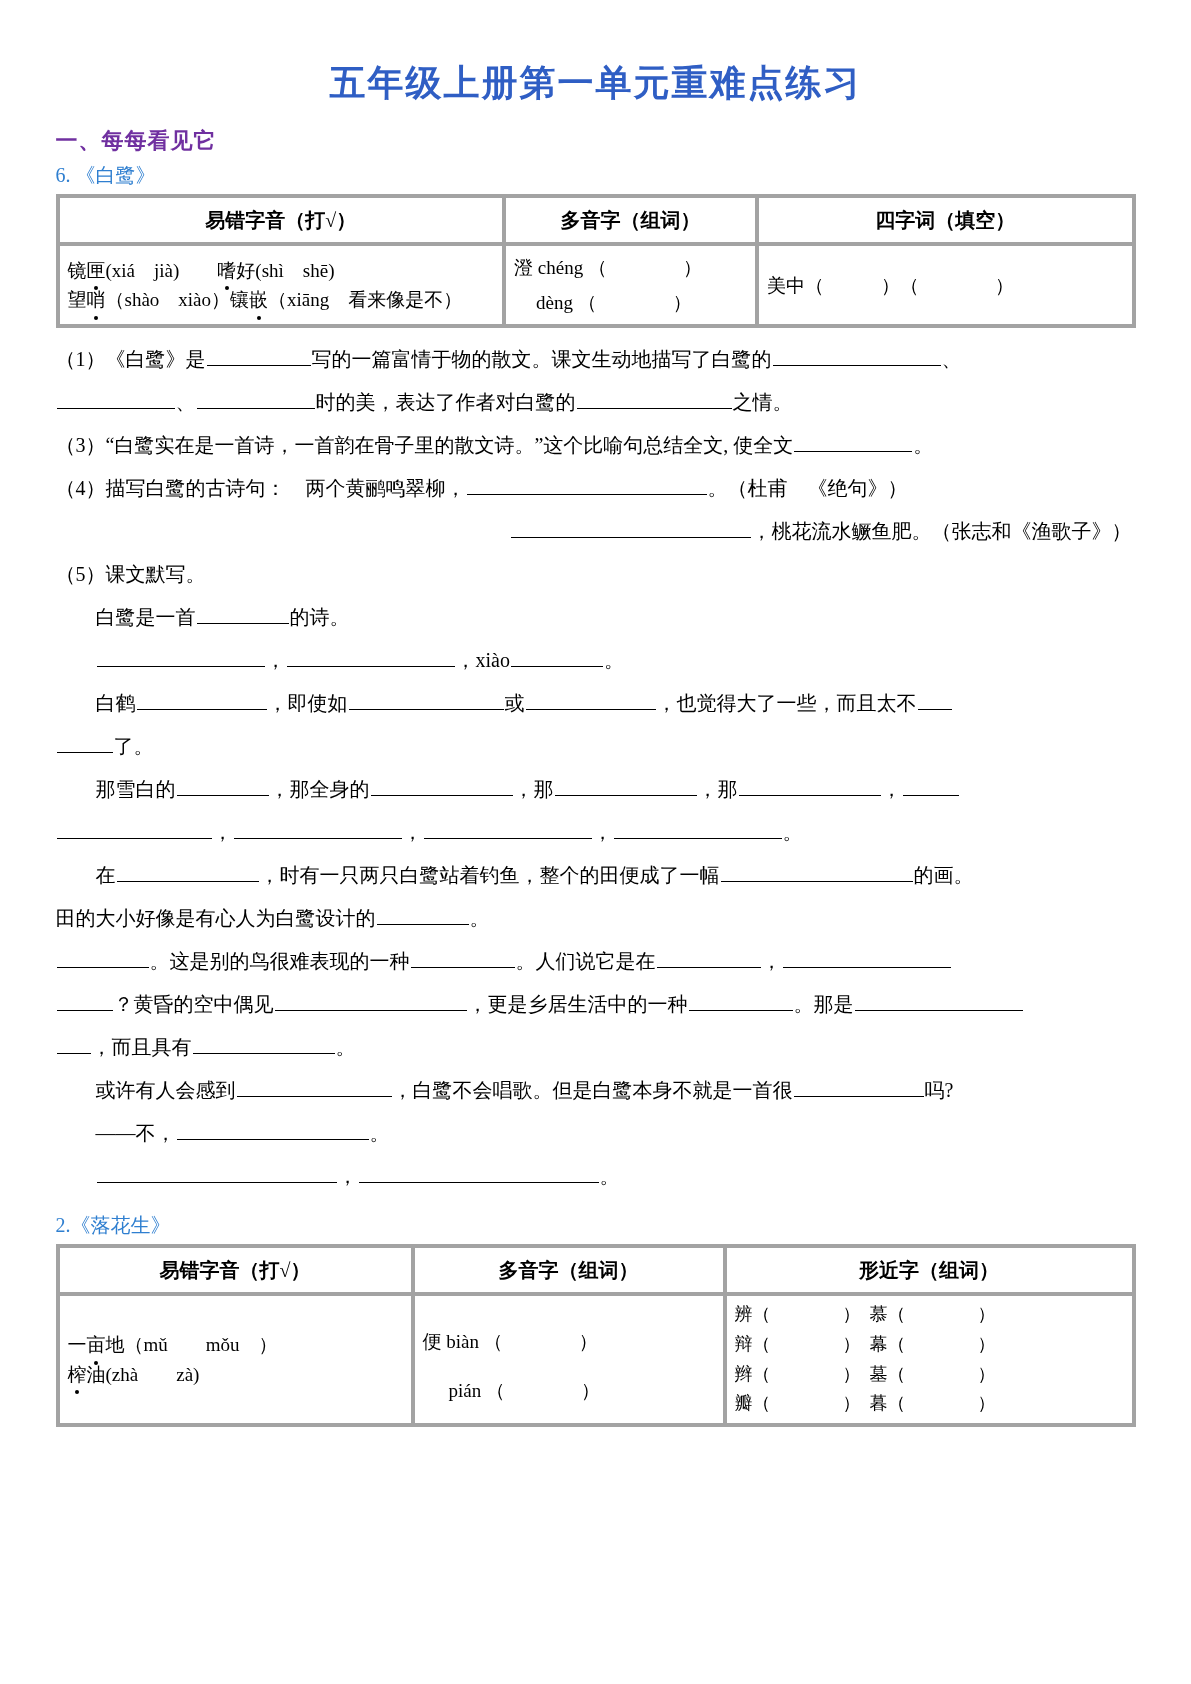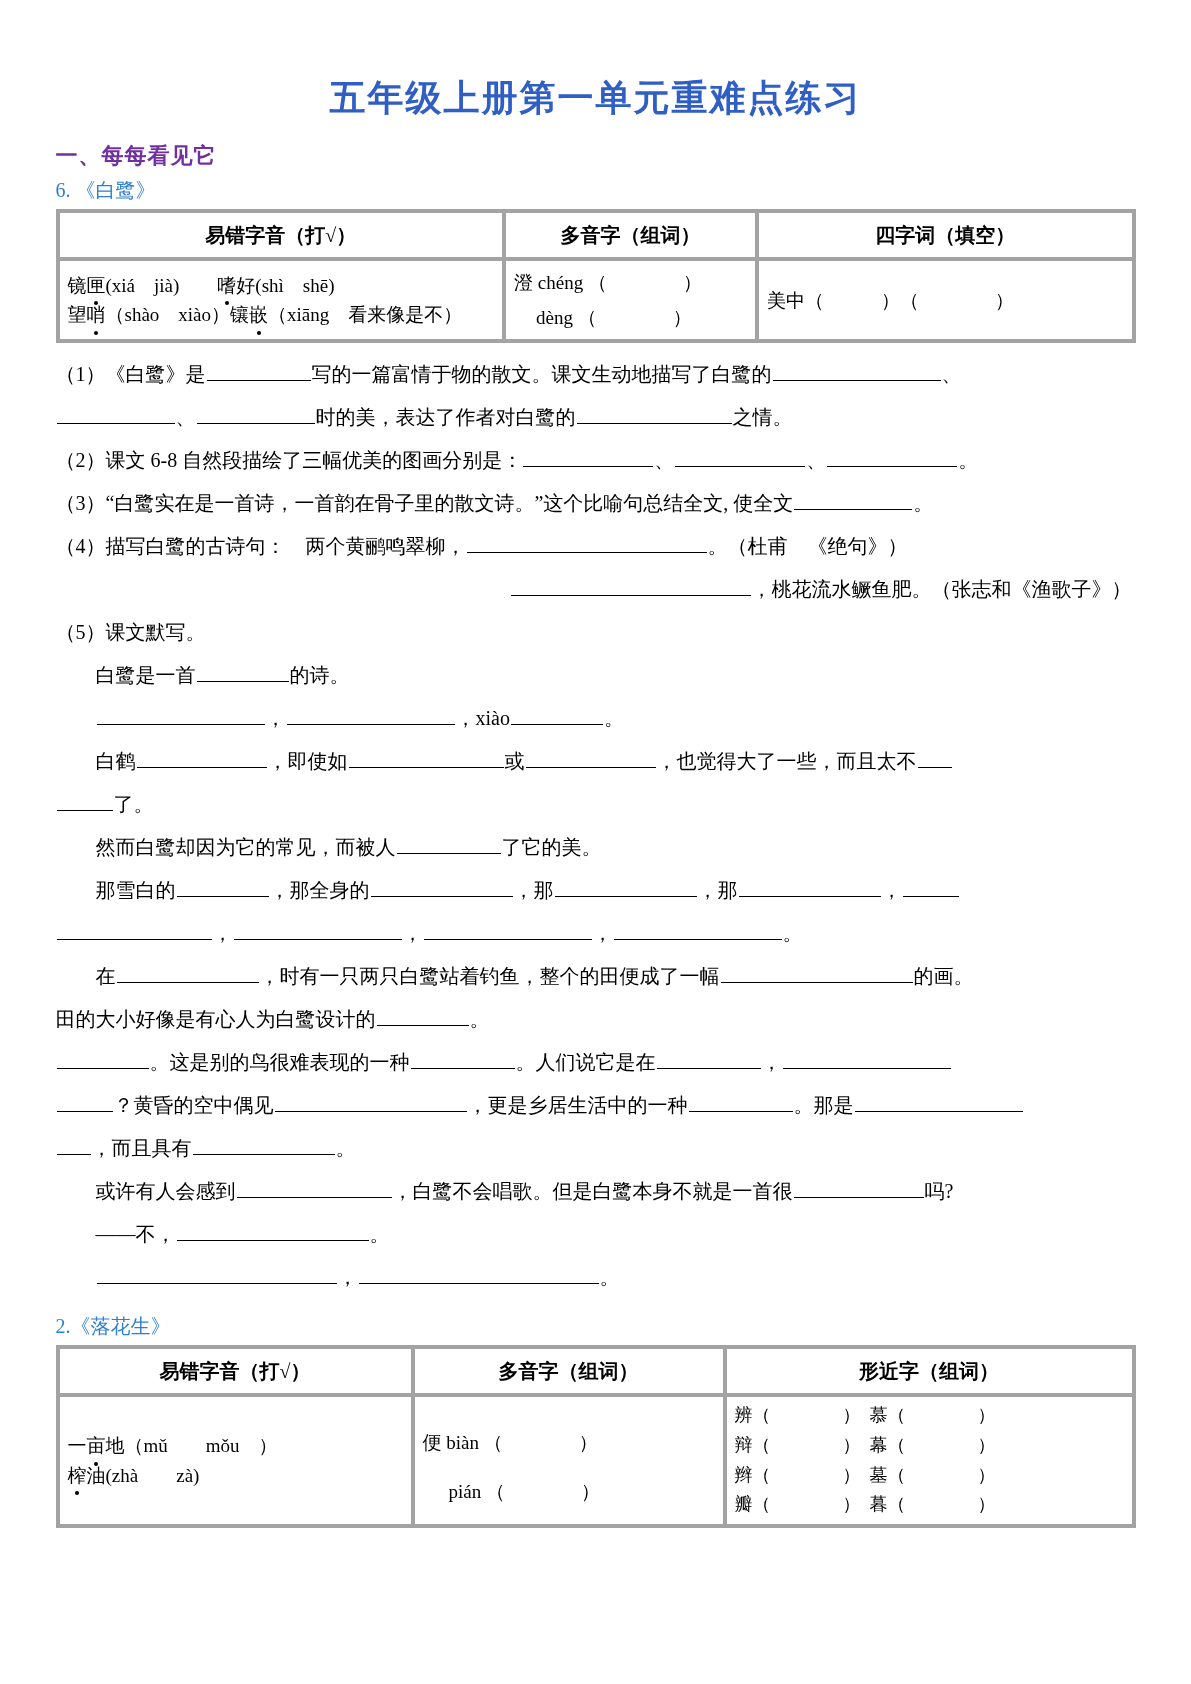"五年级上册第一单元重难点练习" .page { padding: 16px -> 1px }
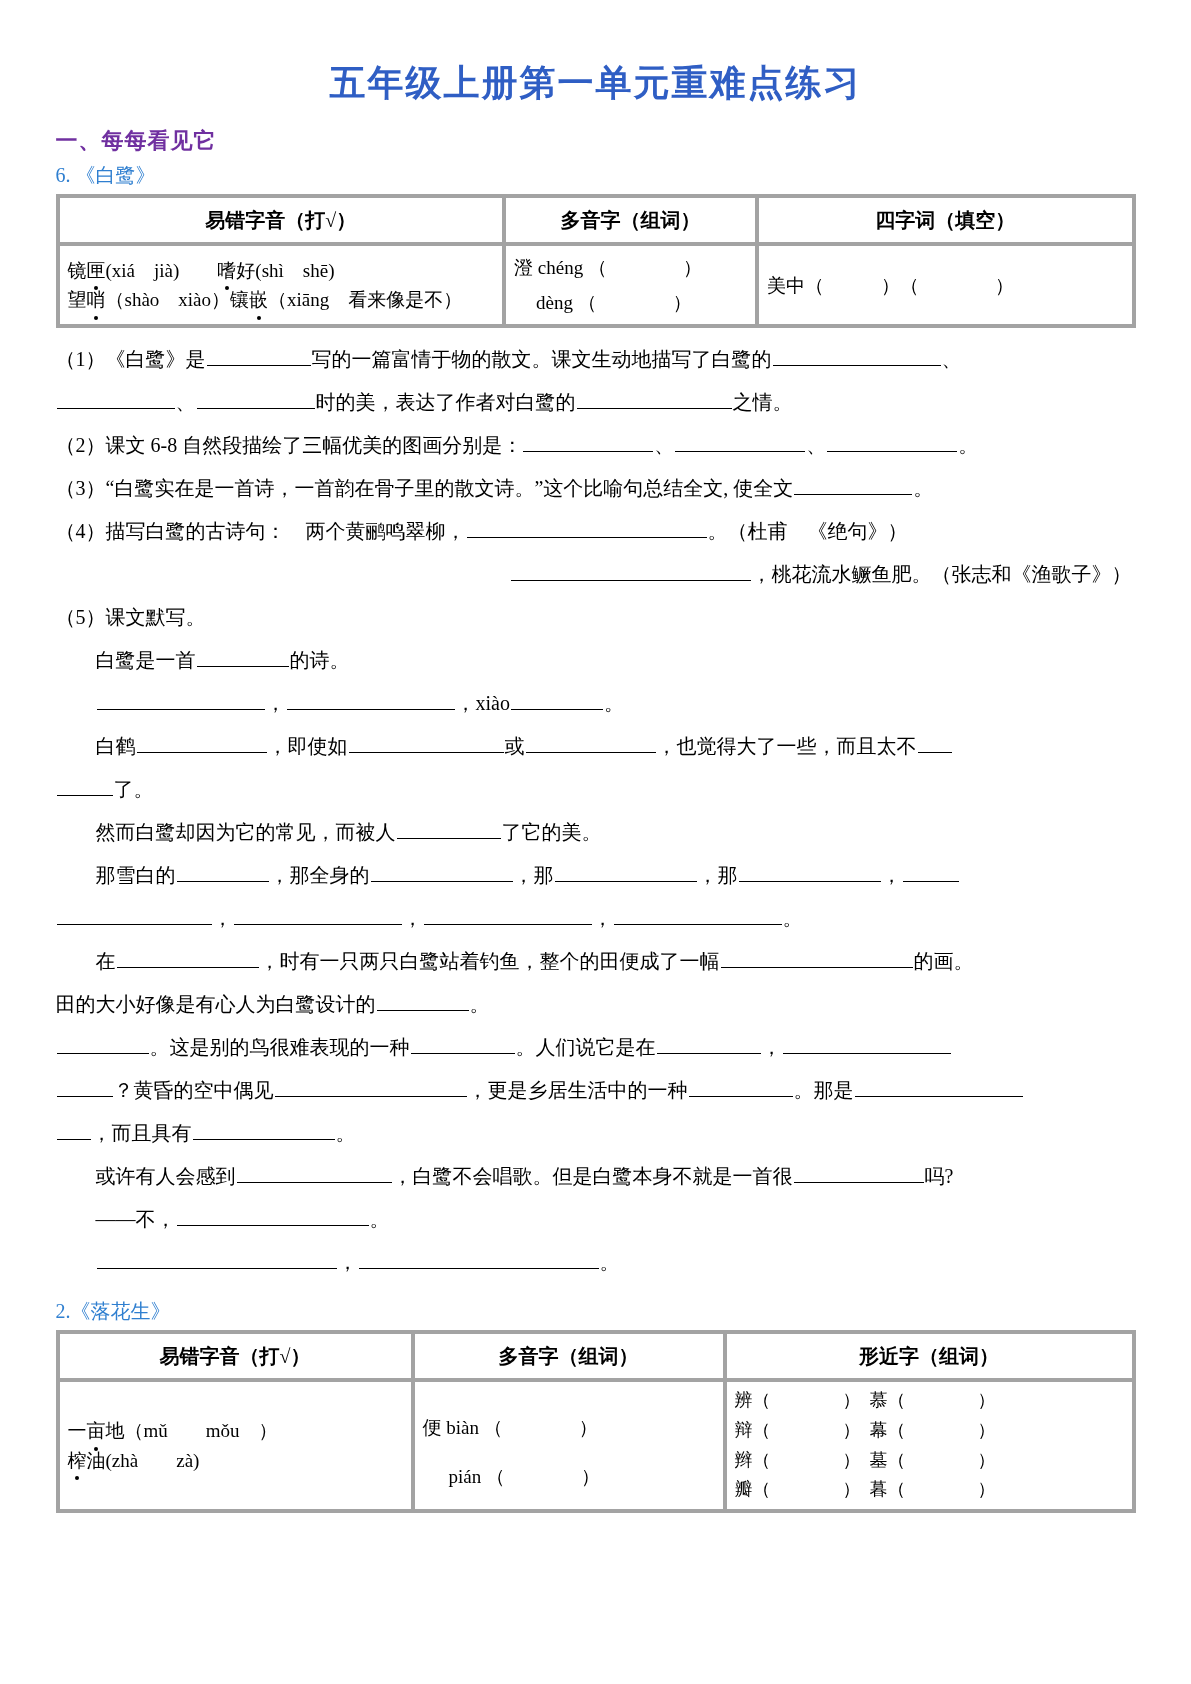"（2）课文 6-8 自然段描绘了三幅优美的图画分别是： 、 、" div.q { html: <div> <span>（2）</span><span>课文 6-8 自然段描绘了三幅优美的图画分别是：</span><span></span><span>、</span><span></span><span>、</span><span></span><span>。</span> </div> -> none }
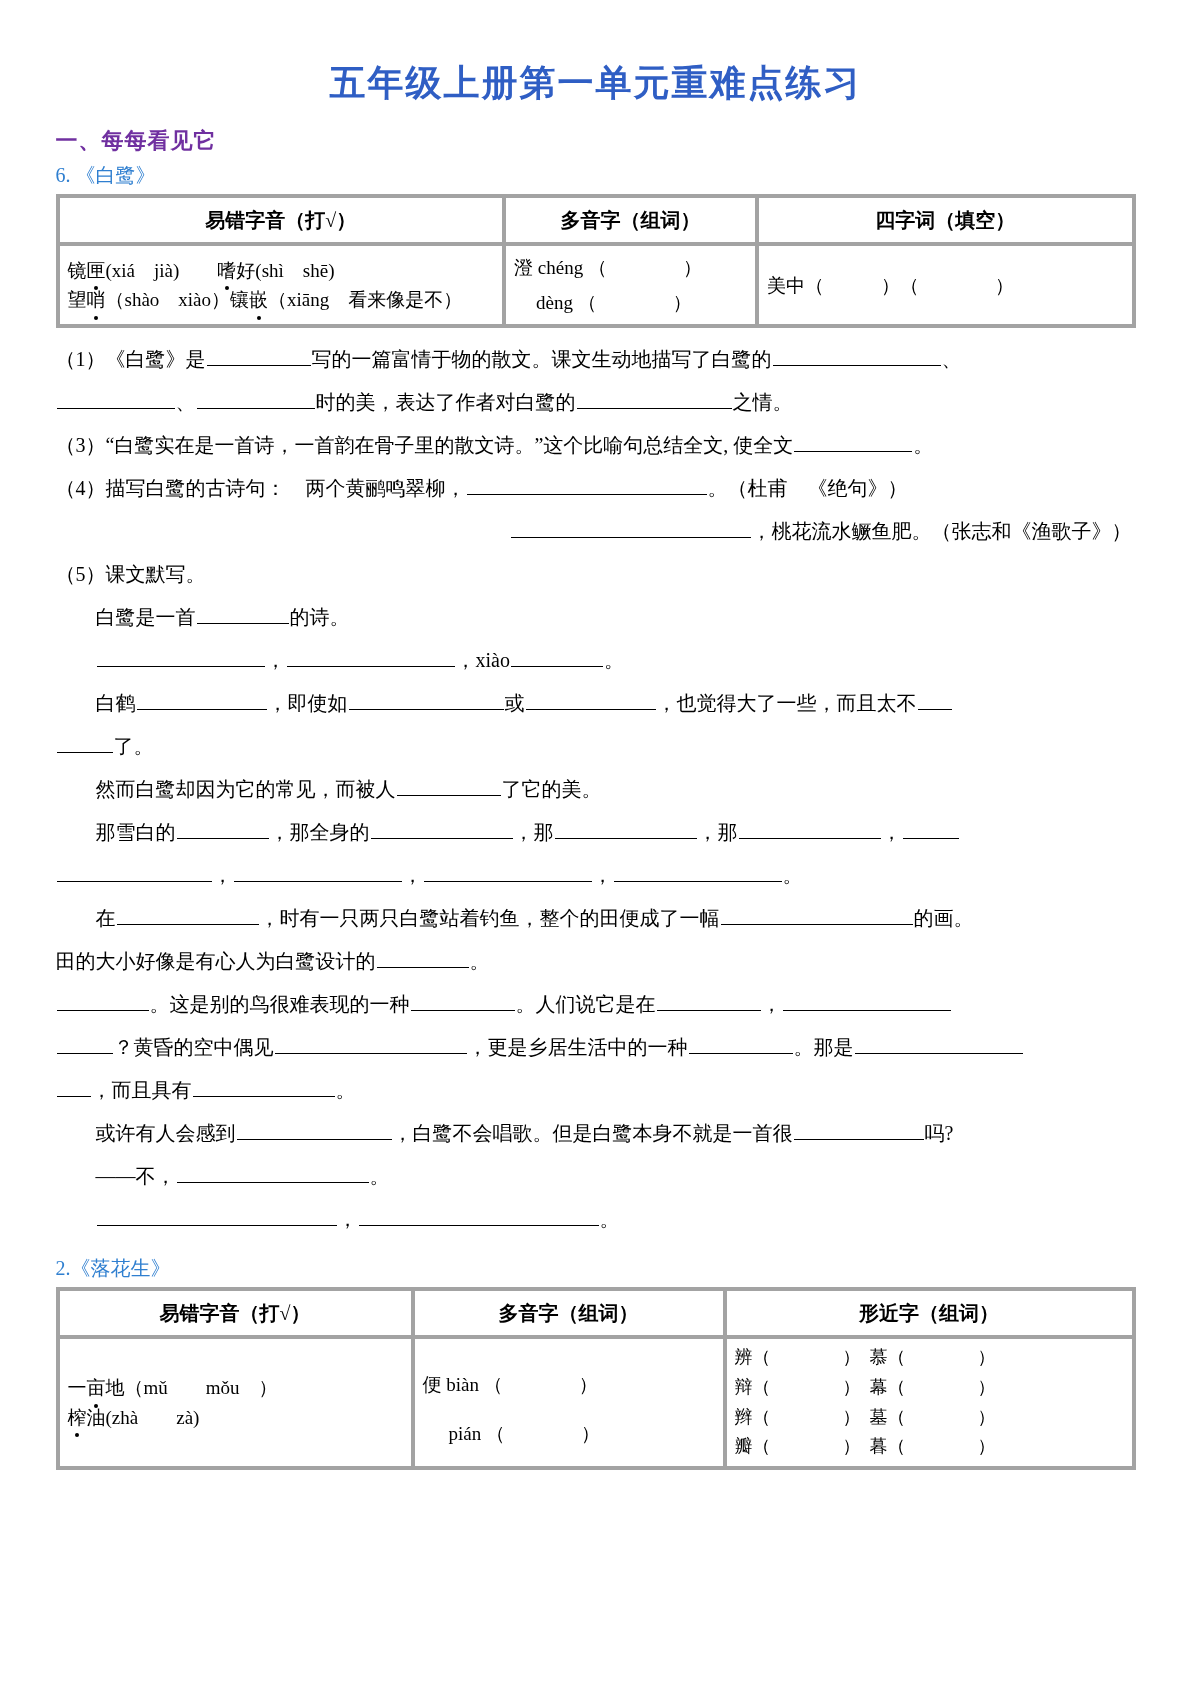"然而白鹭却因为它的常见，而被人 了它的美。" div.q { html: <div> <span>然而白鹭却因为它的常见，而被人</span><span></span><span>了它的美。</span> </div> -> none }
